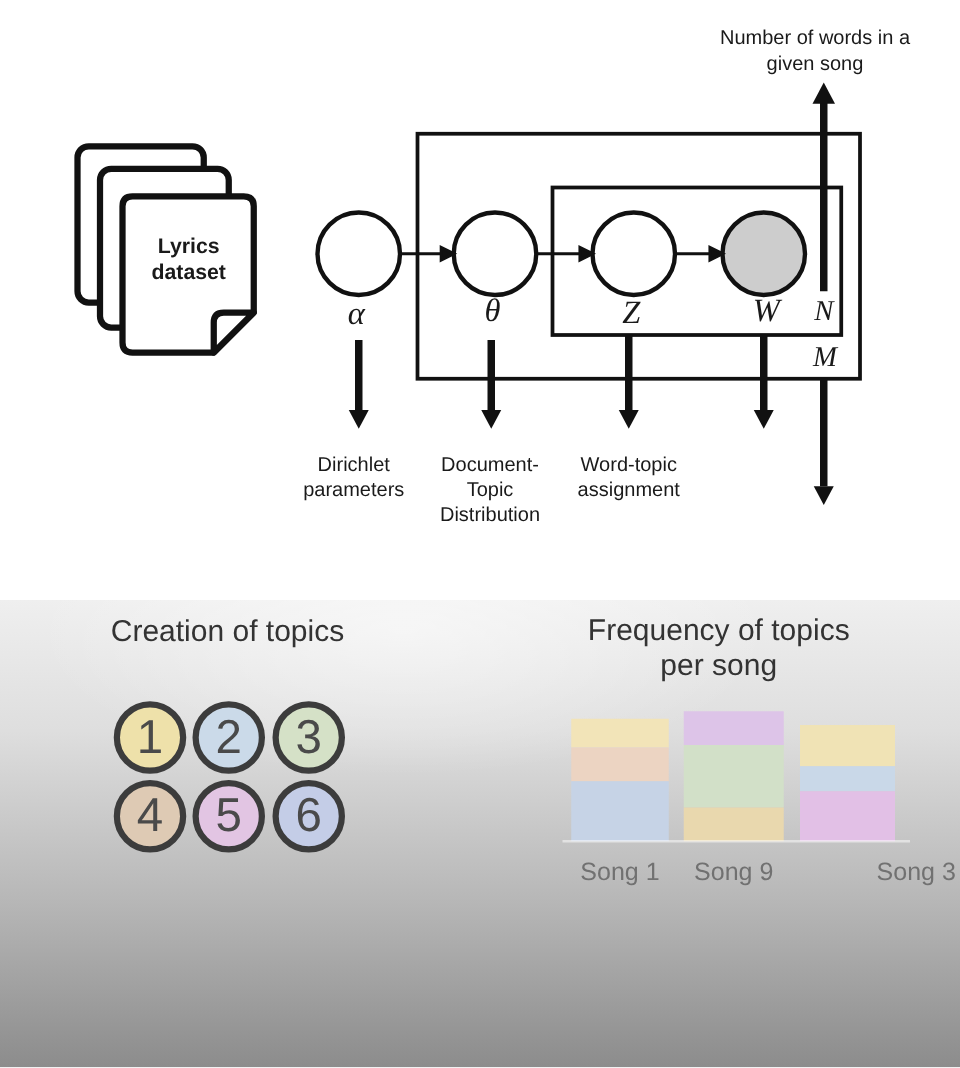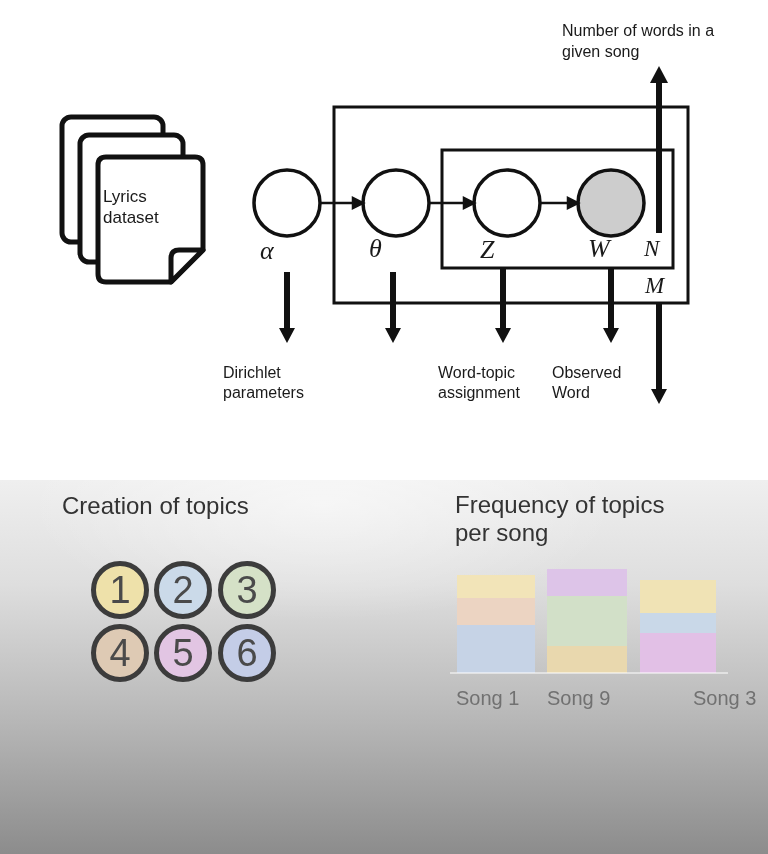"Number of words in a" .ctr { text-align: none -> center }
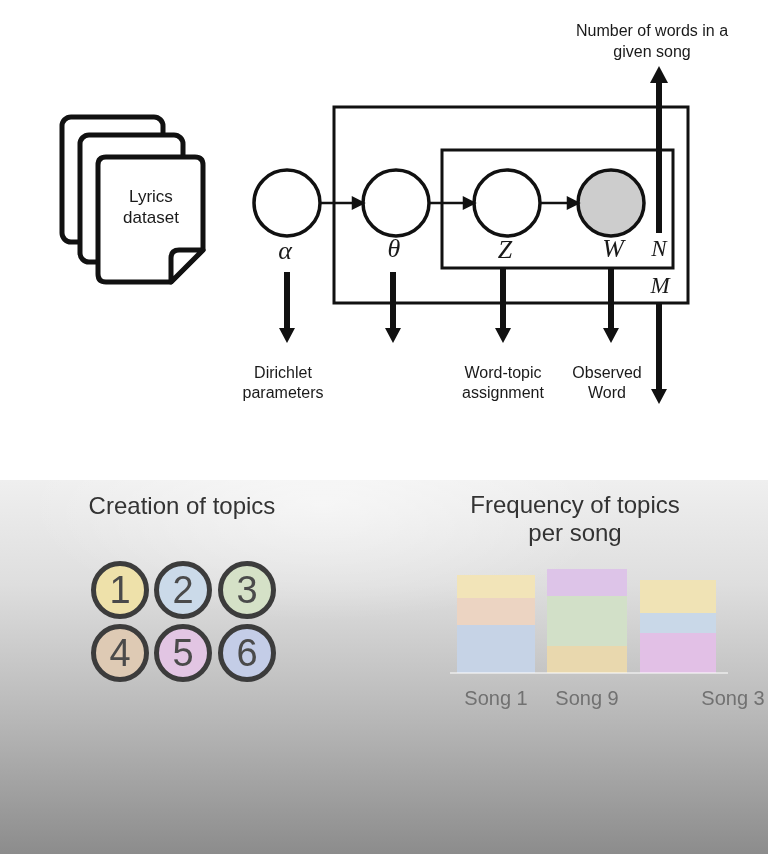"Lyrics" .doc-label { font-weight: normal -> bold }
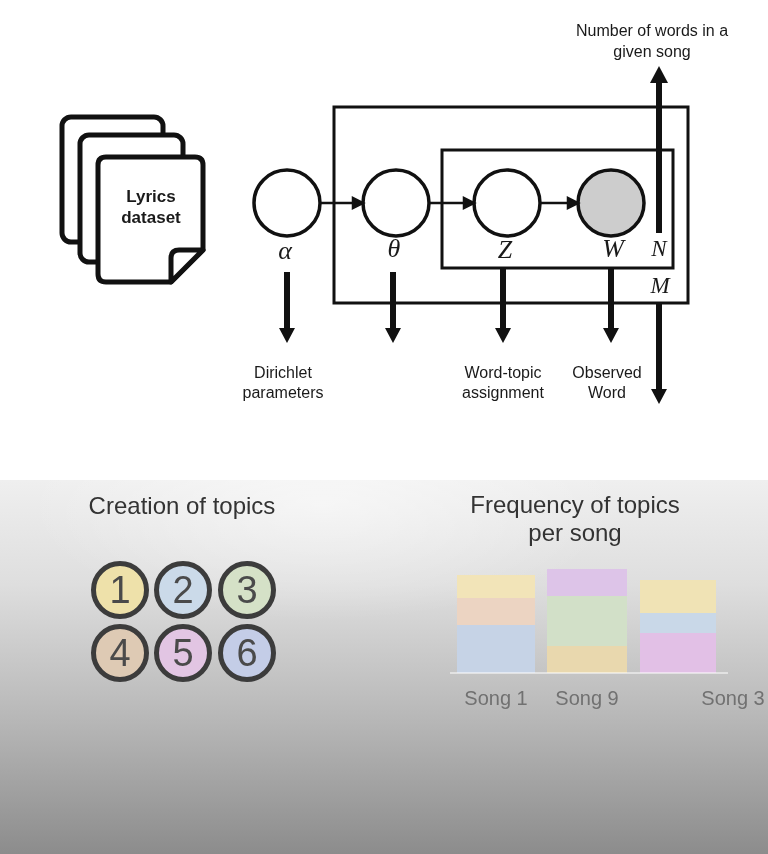"Document-" div.abs { html: none -> <div>Document- Topic Distribution</div> }
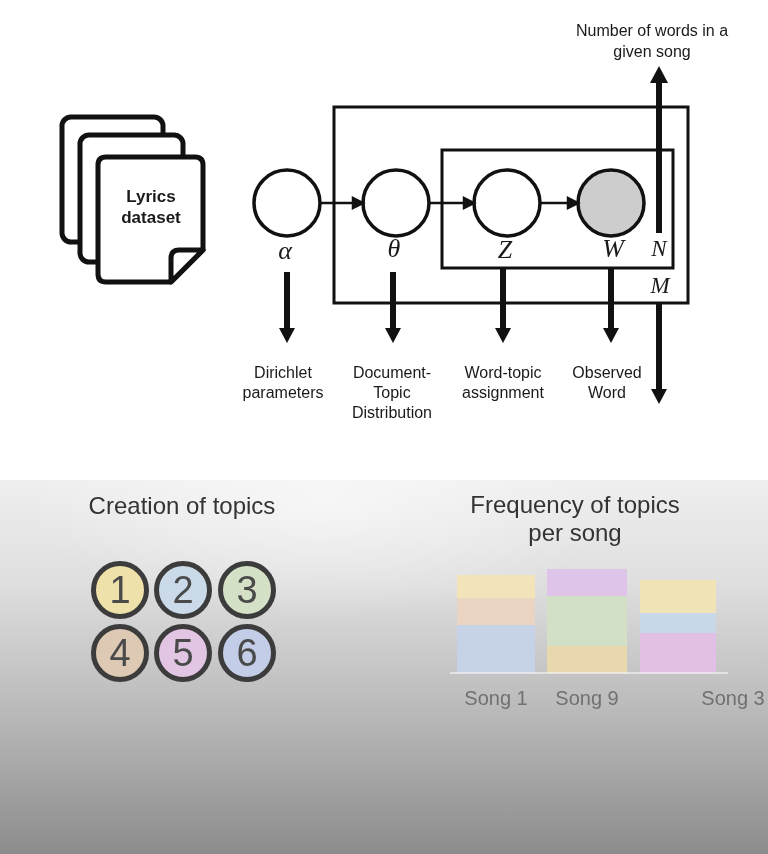"Observed" div.abs { html: <div>Observed Word</div> -> none }
